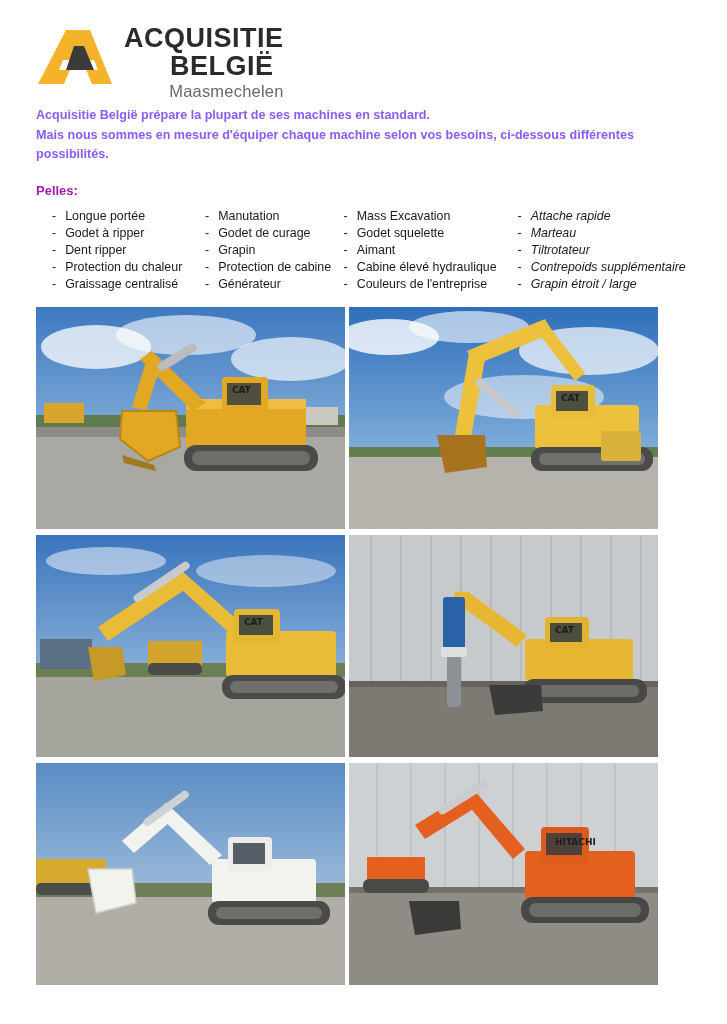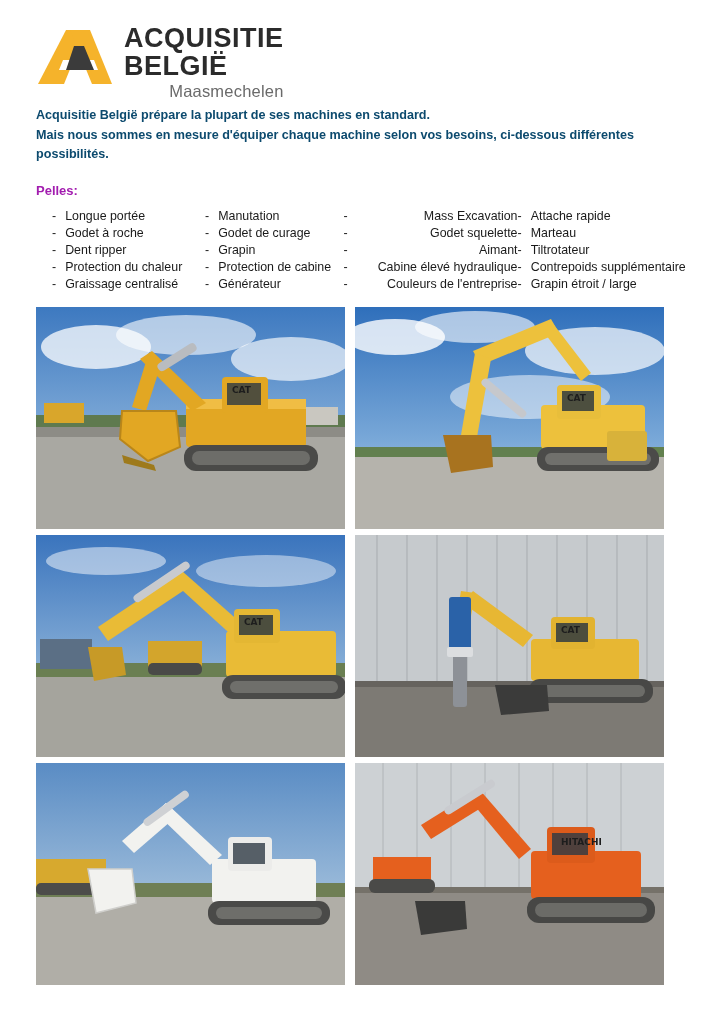"BELGIË" .logo-line2 { margin-left: none -> 46px }
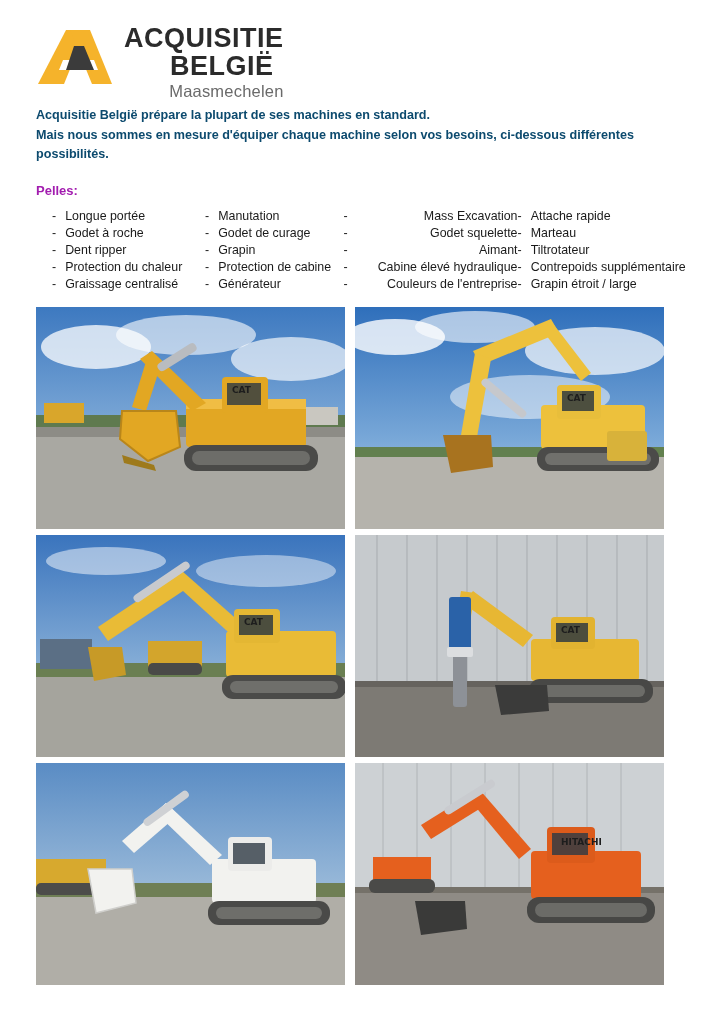"Acquisitie België prépare la plupart" .intro { color: #0c4a6e -> #8b5cf6 }
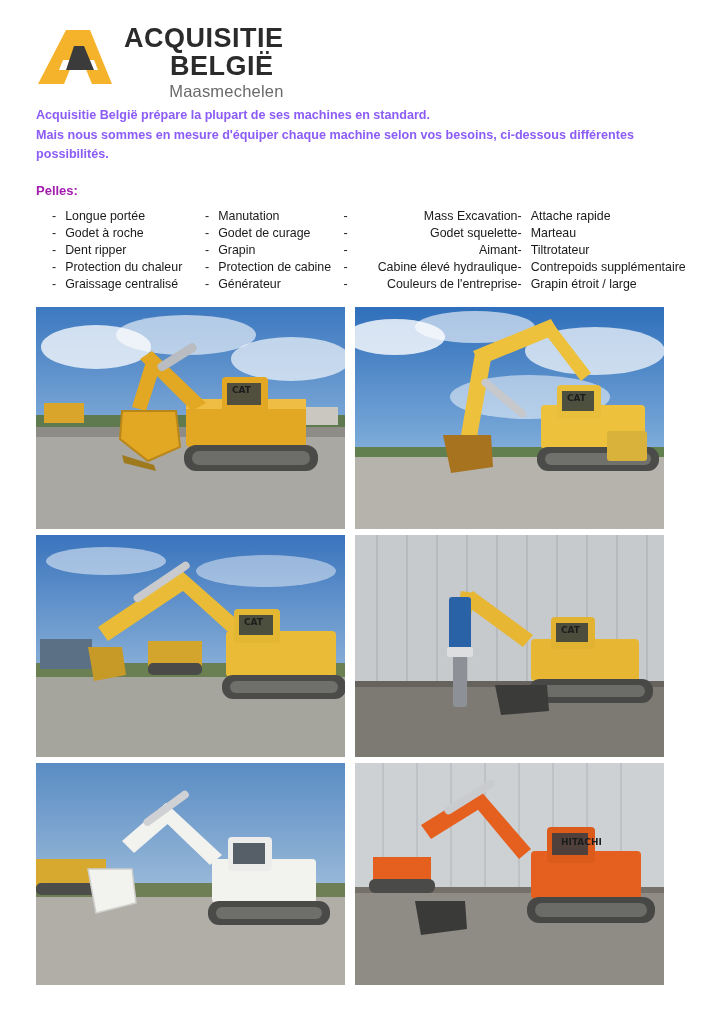"Mass Excavation" .col-c { text-align: right -> none }
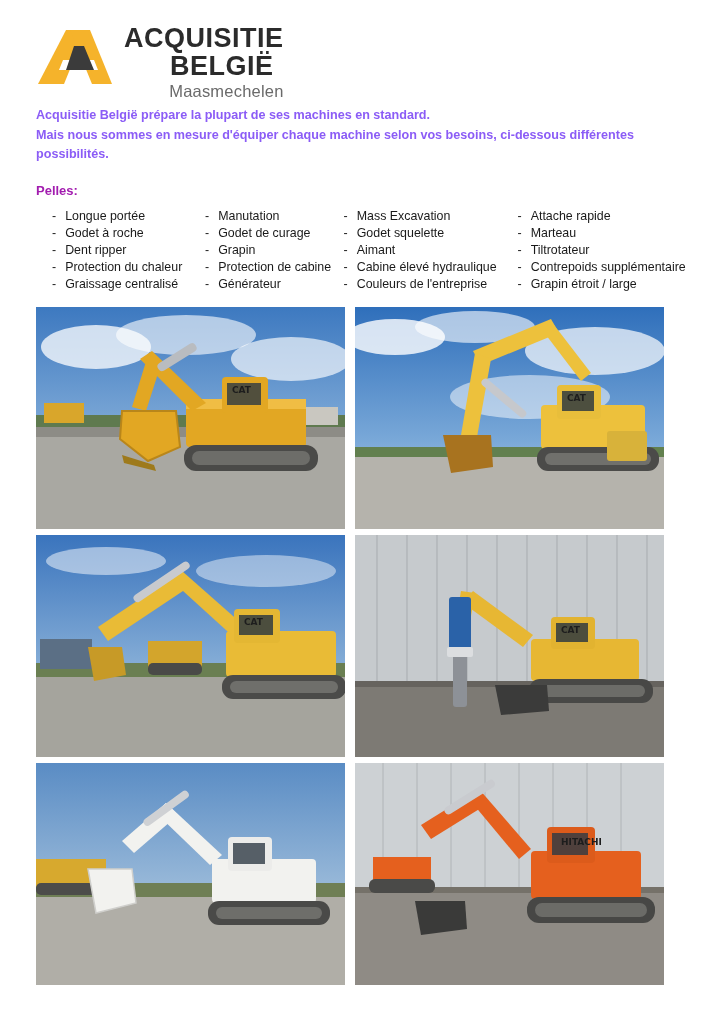"Attache rapide" .col-d { font-style: none -> italic }
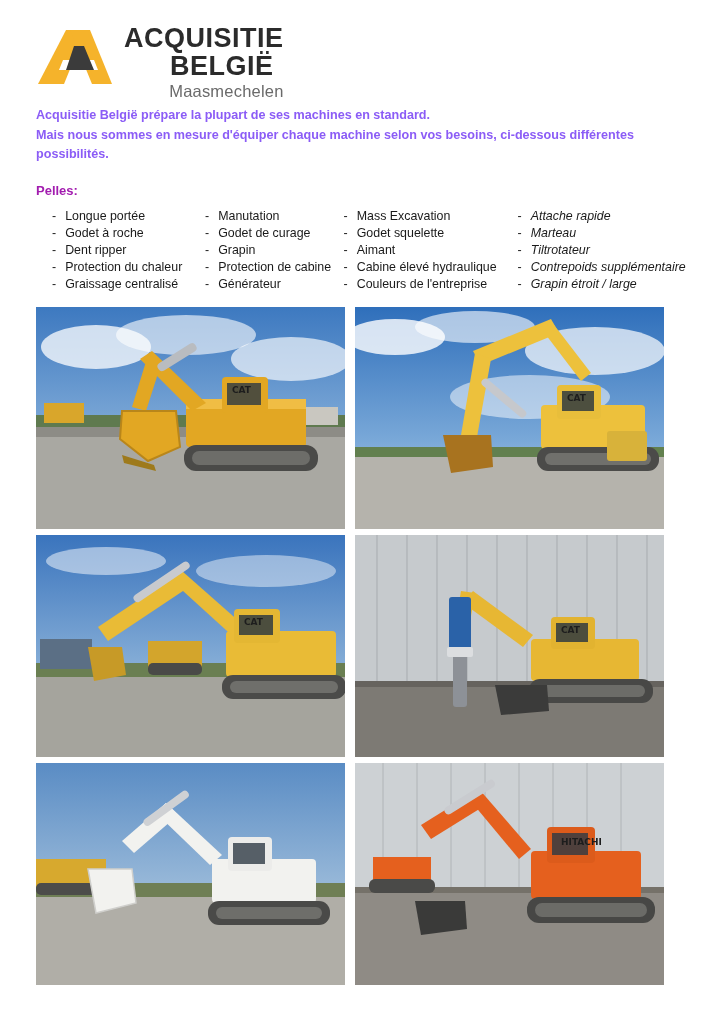"Godet à roche" td.col-a { text: roche -> ripper }
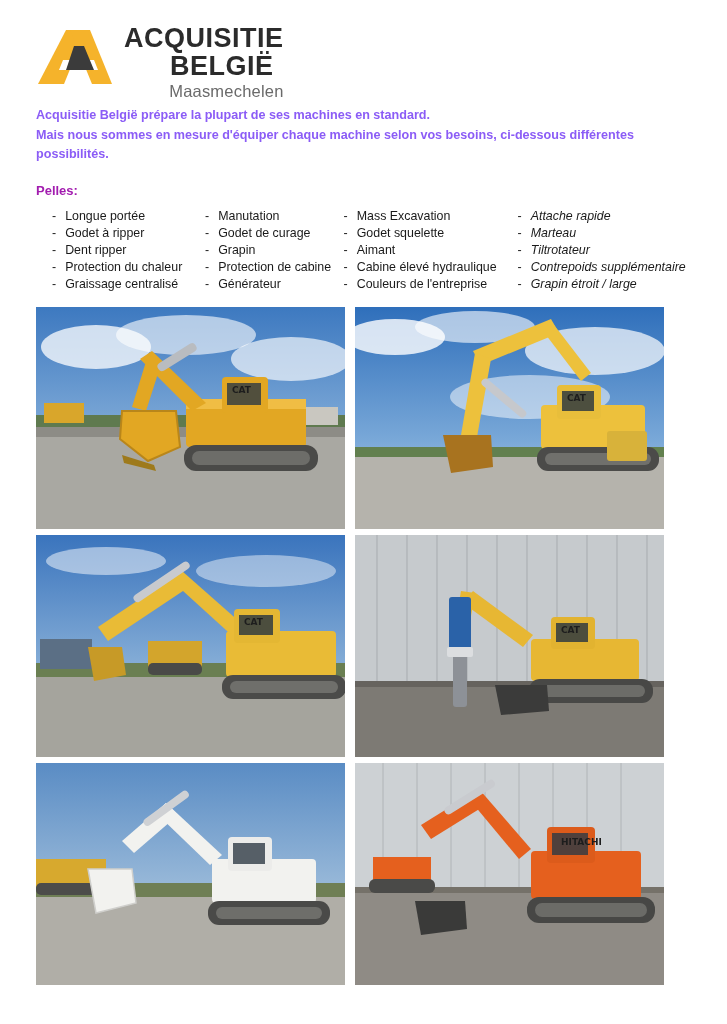"CAT" .grid { gap: 6px 10px -> 6px 4px }
